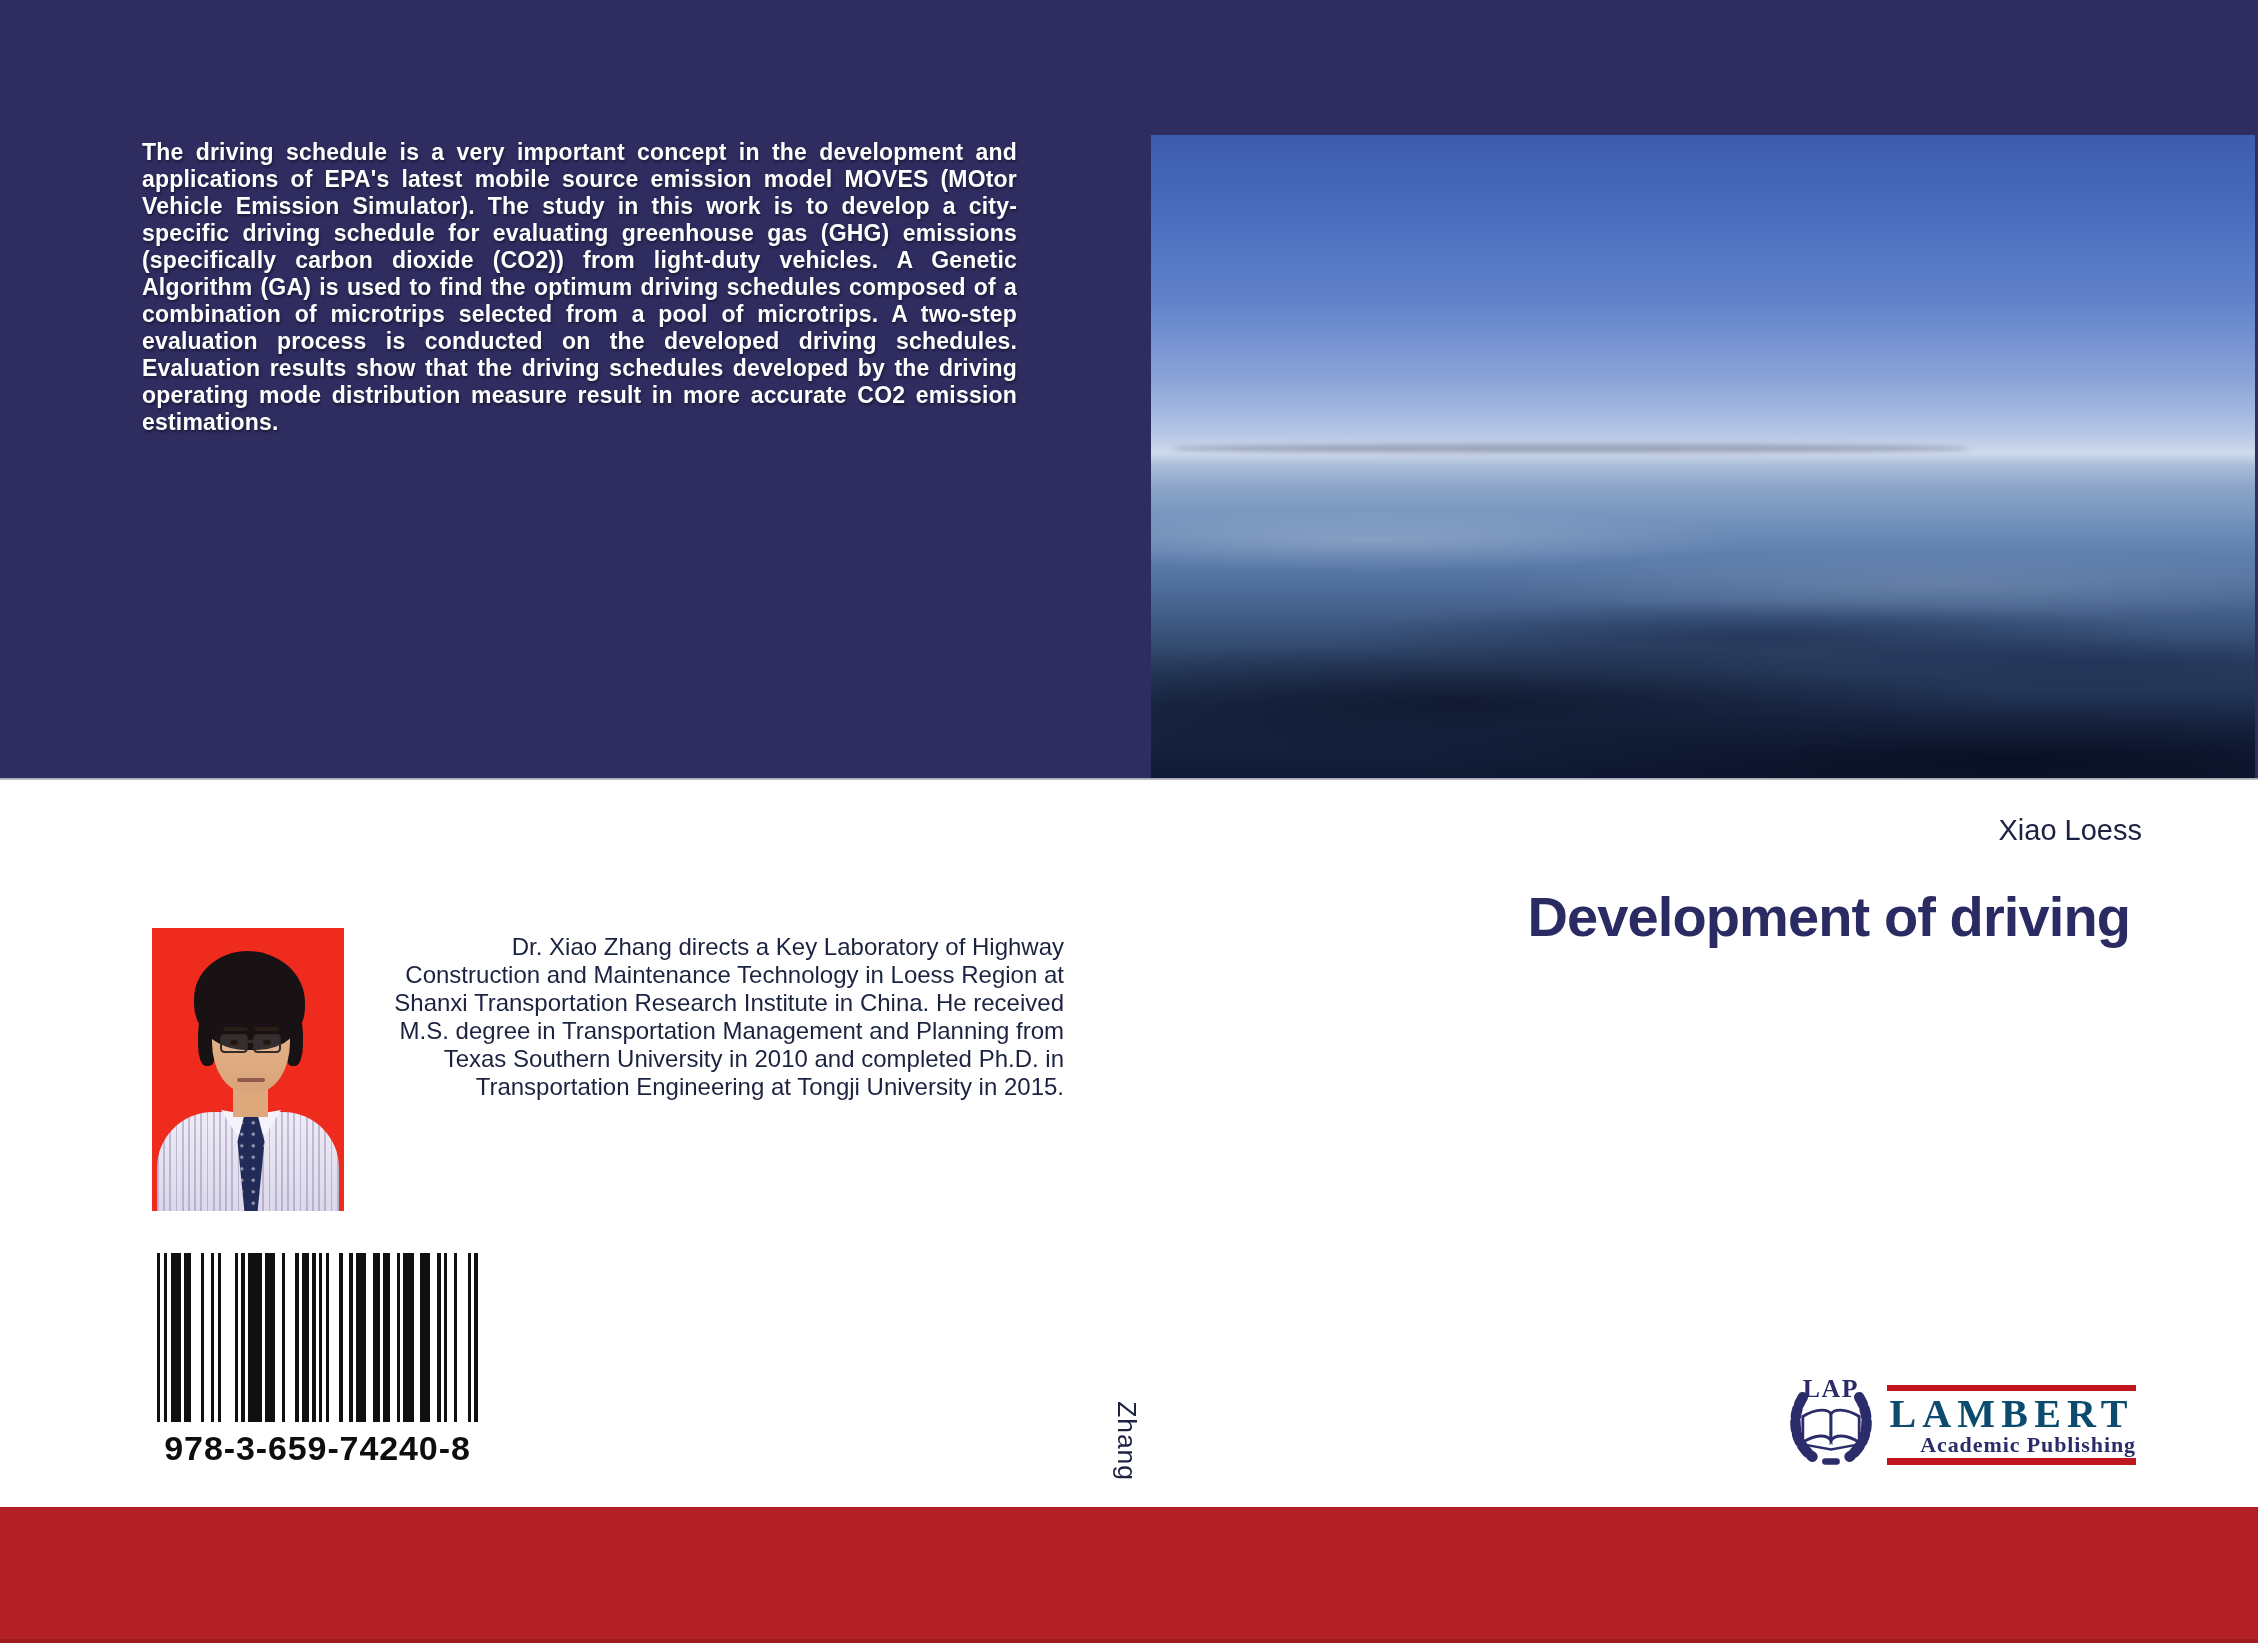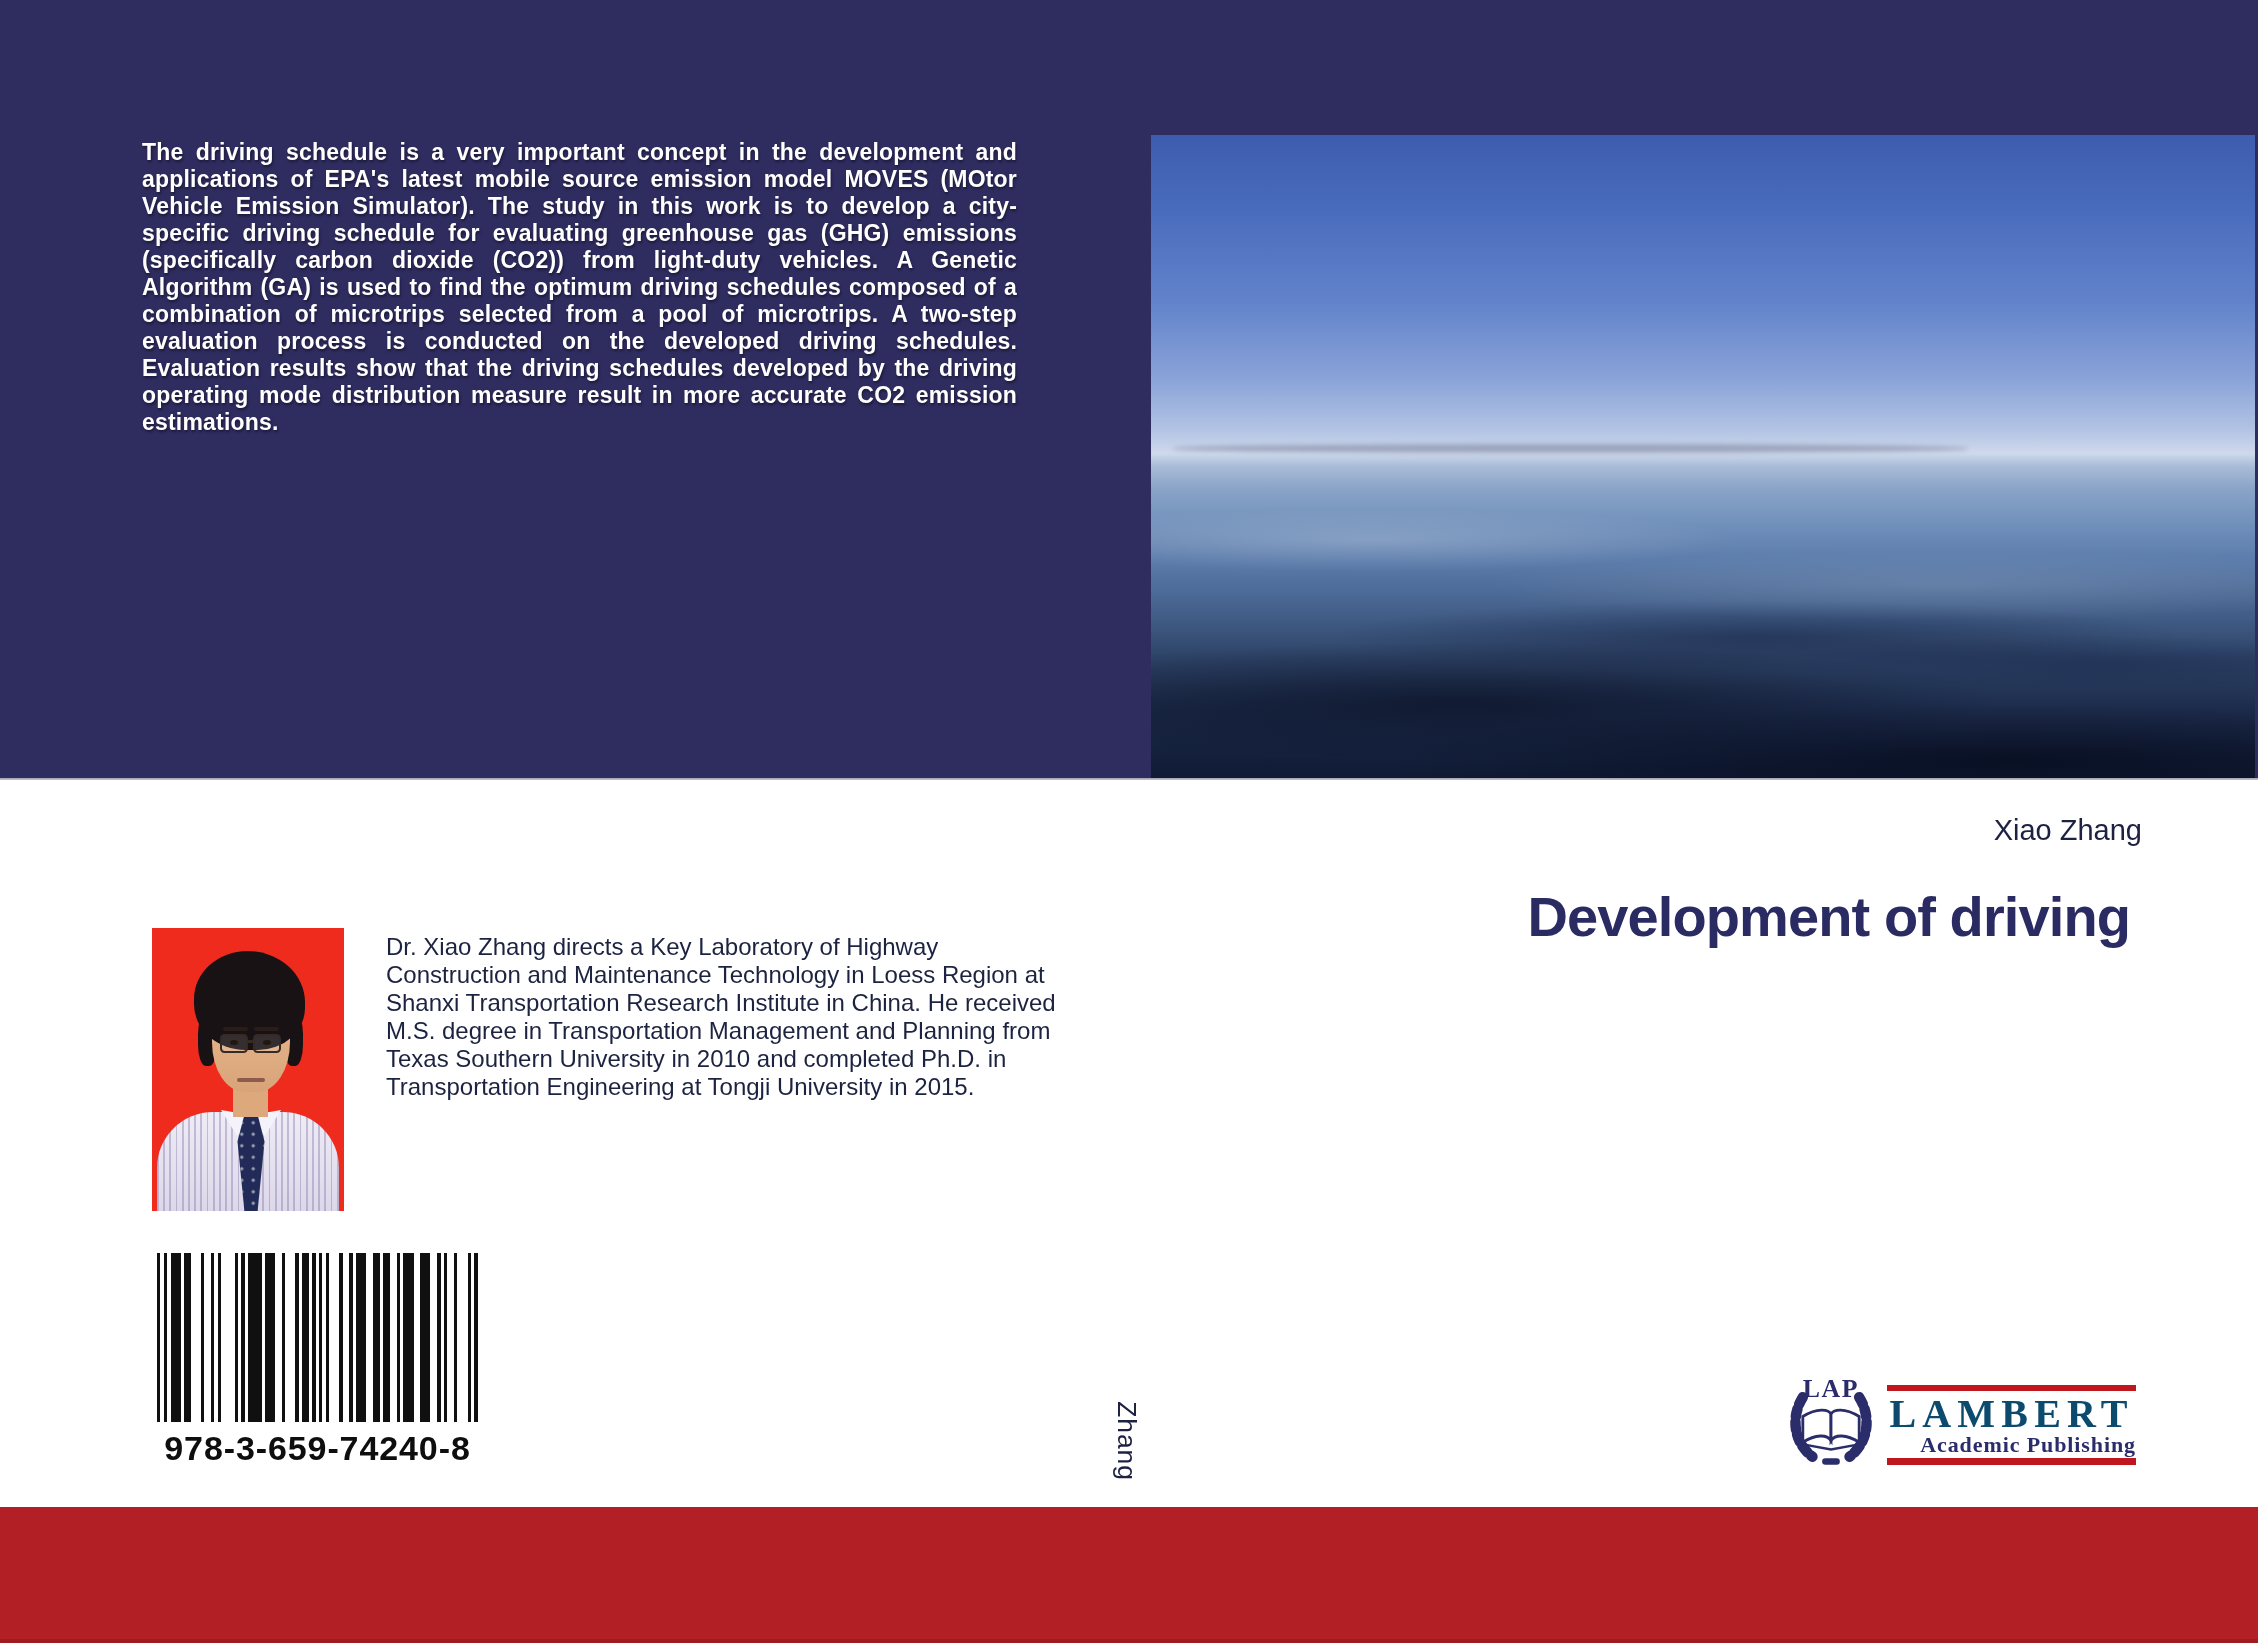"Xiao Zhang" div.author-top { text: Zhang -> Loess }
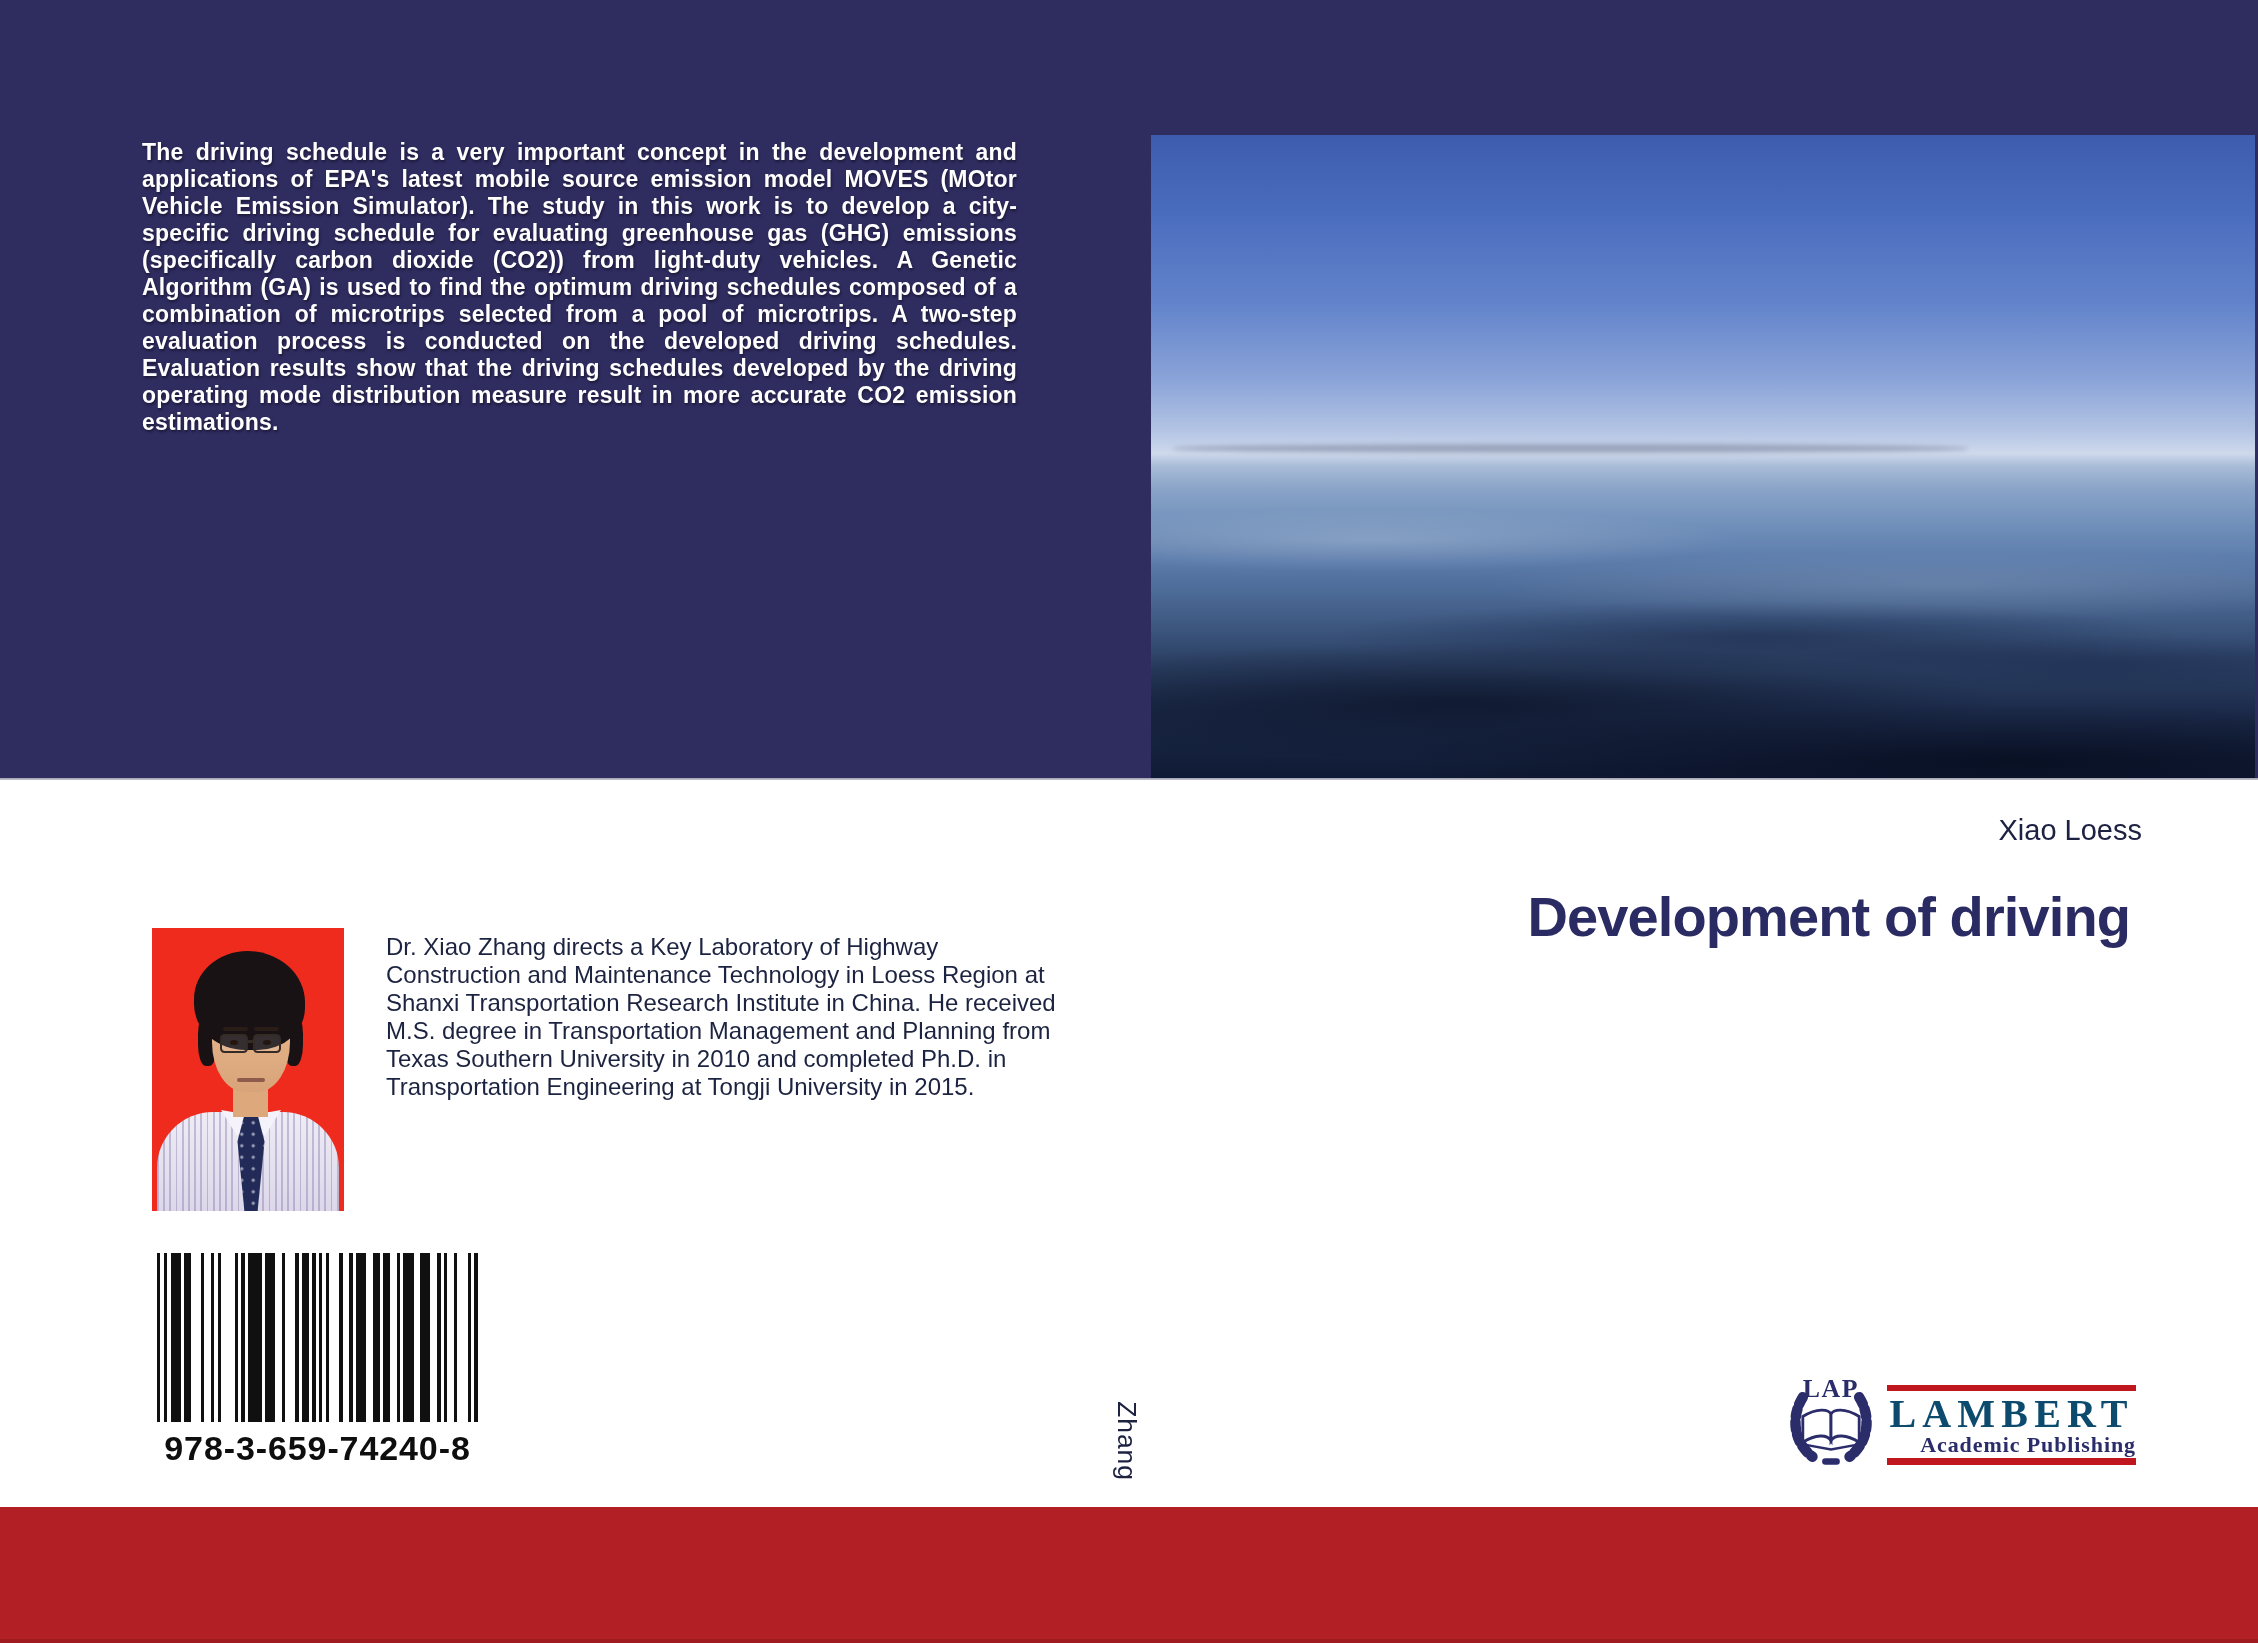"Dr. Xiao Zhang directs a" .bio { text-align: left -> right }
